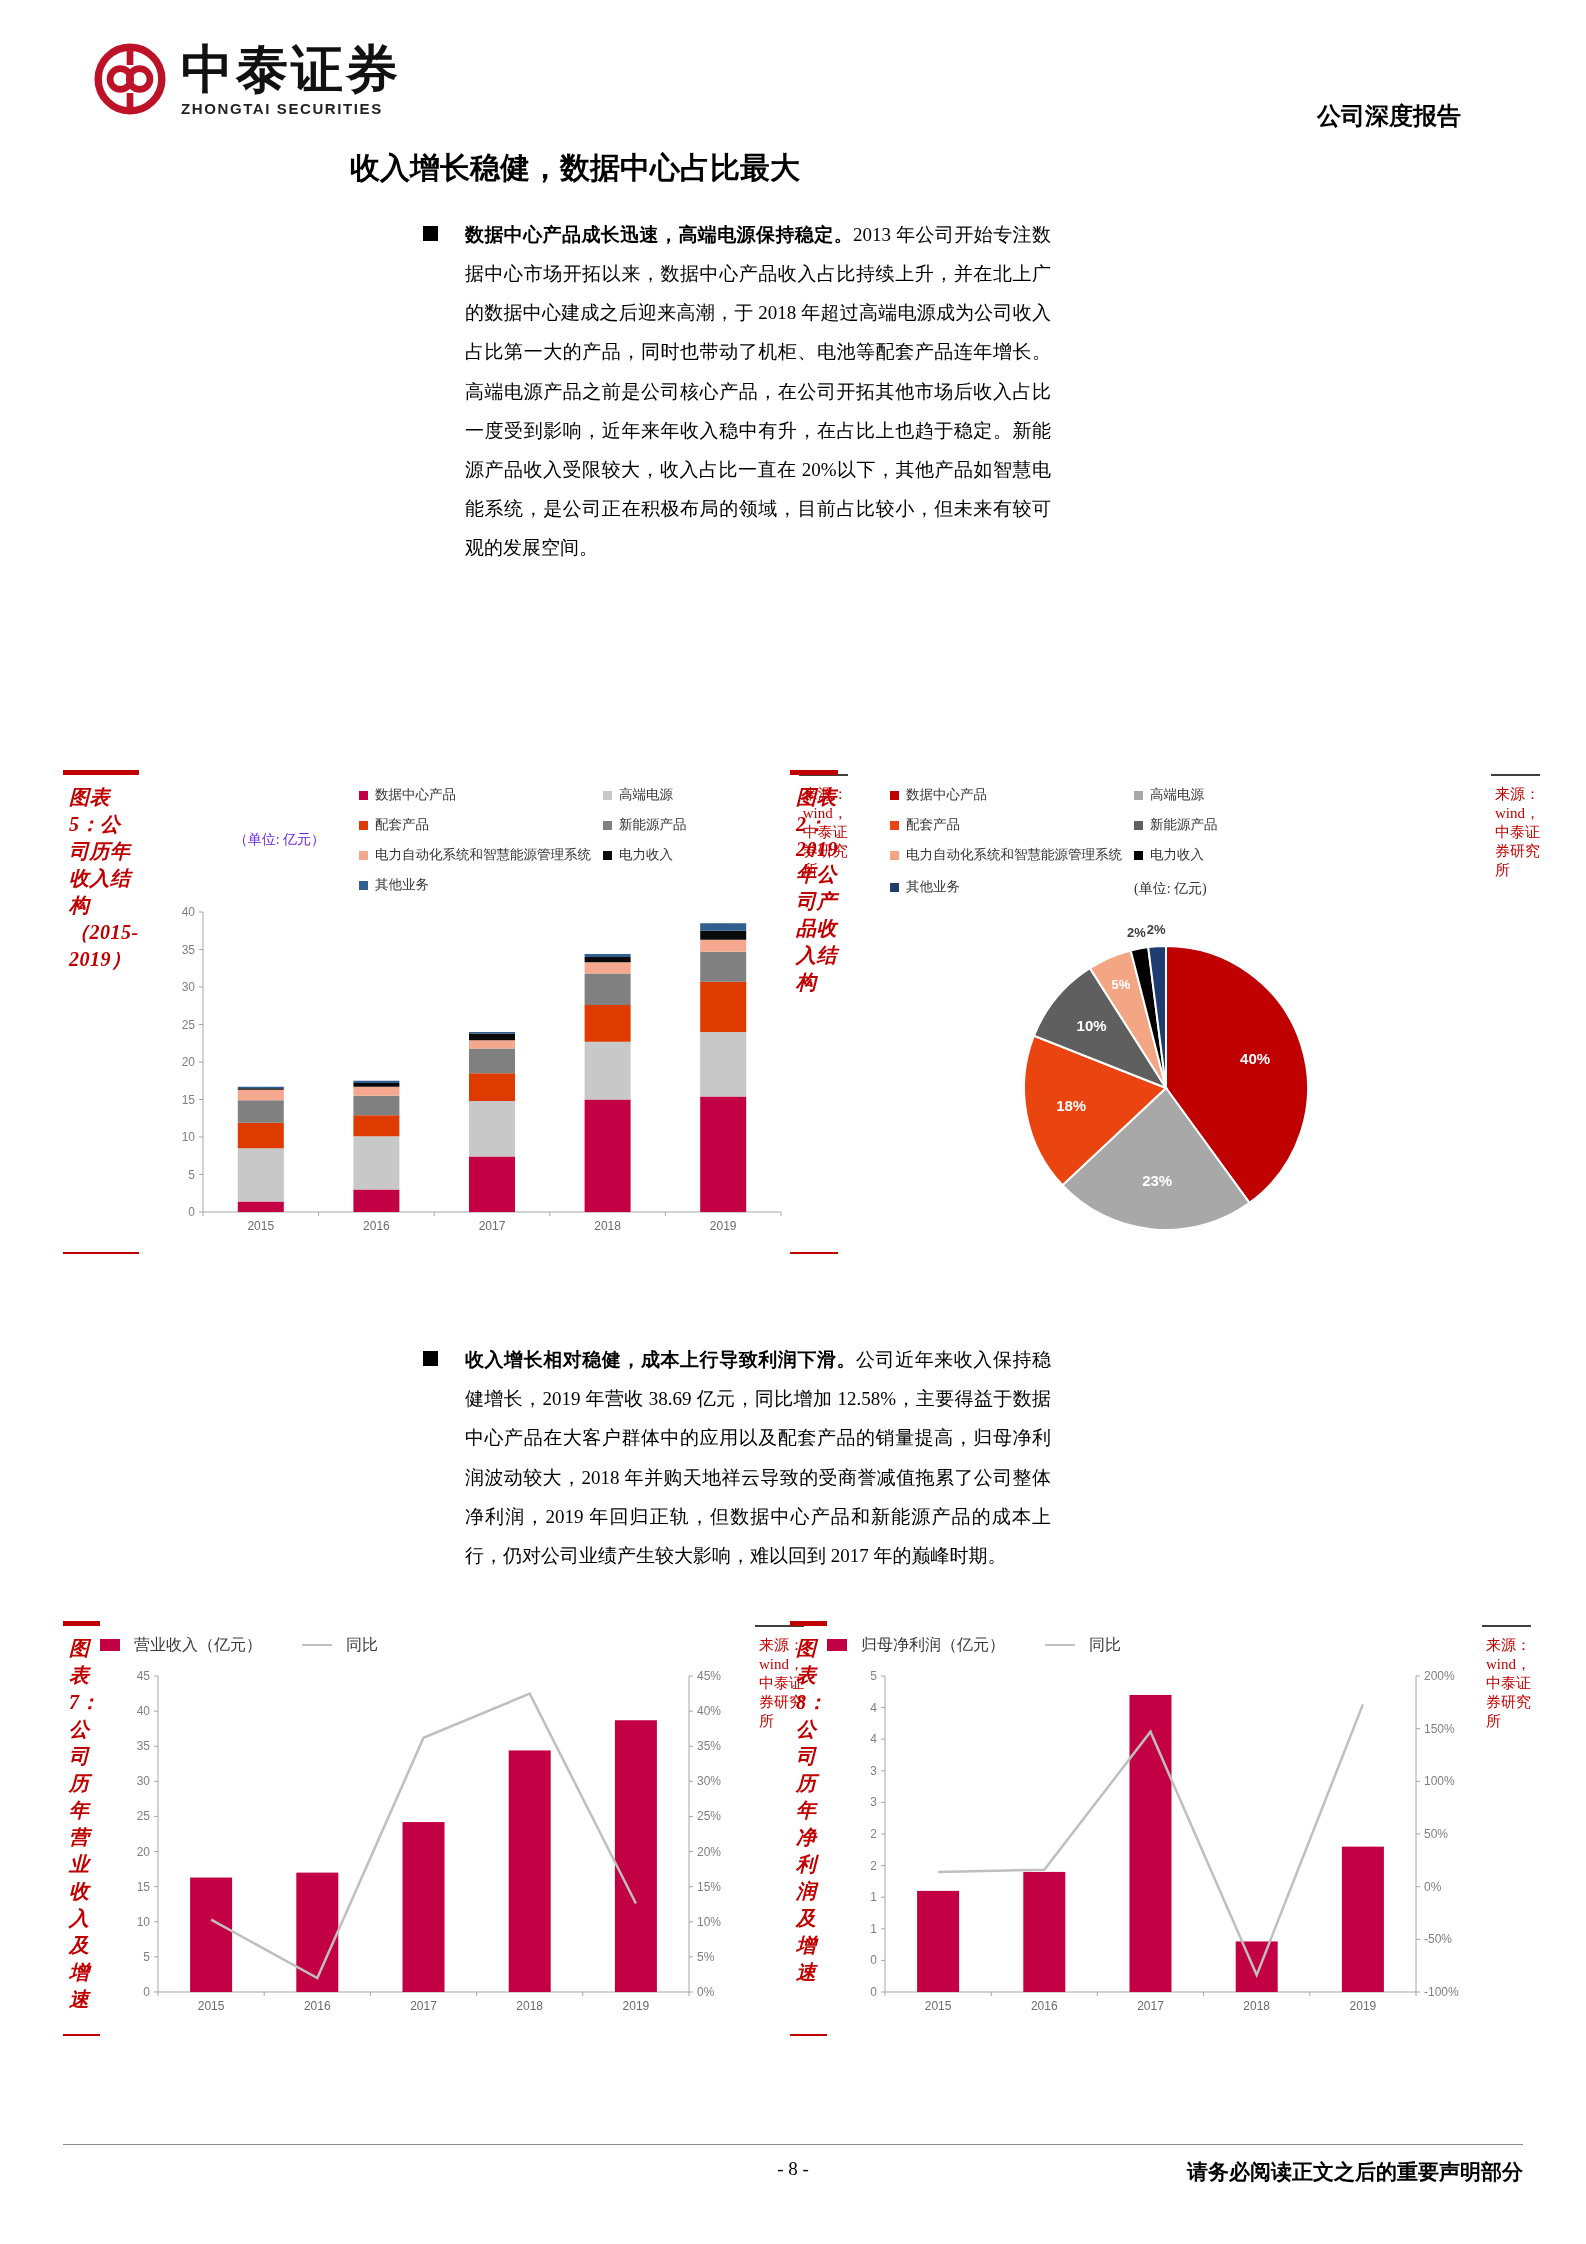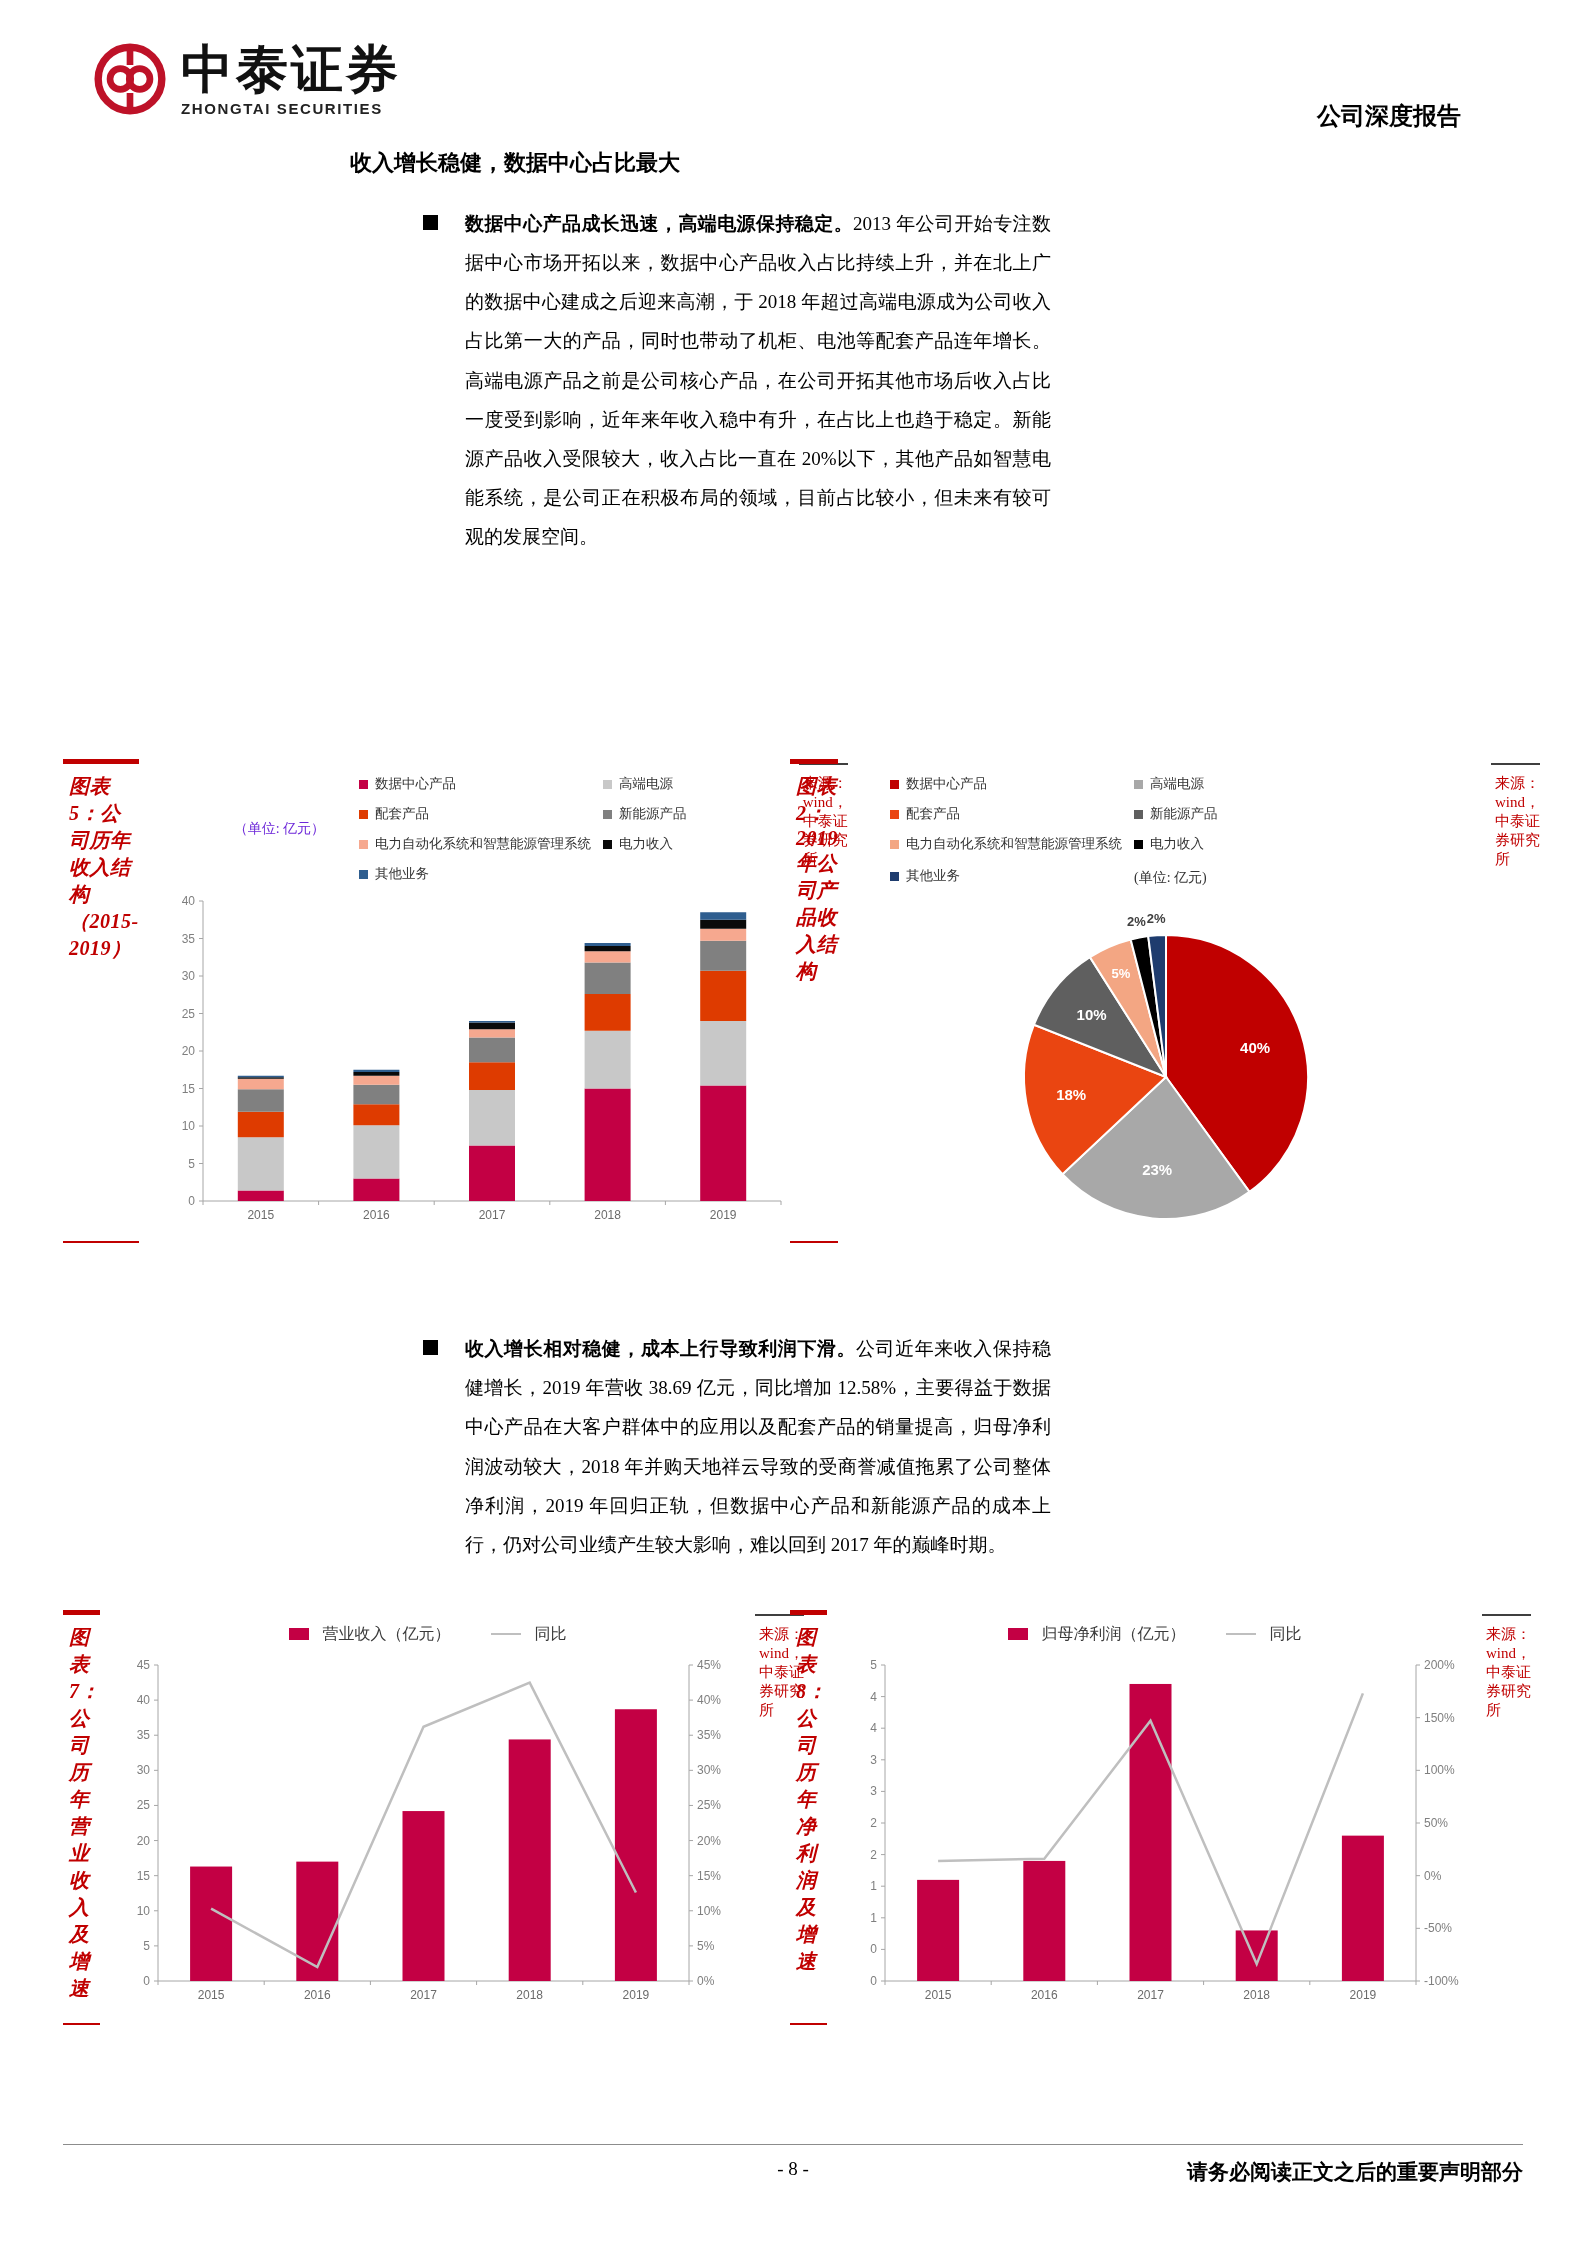"收入增长稳健，数据中心占比最大" .section-heading { font-size: 22px -> 30px }
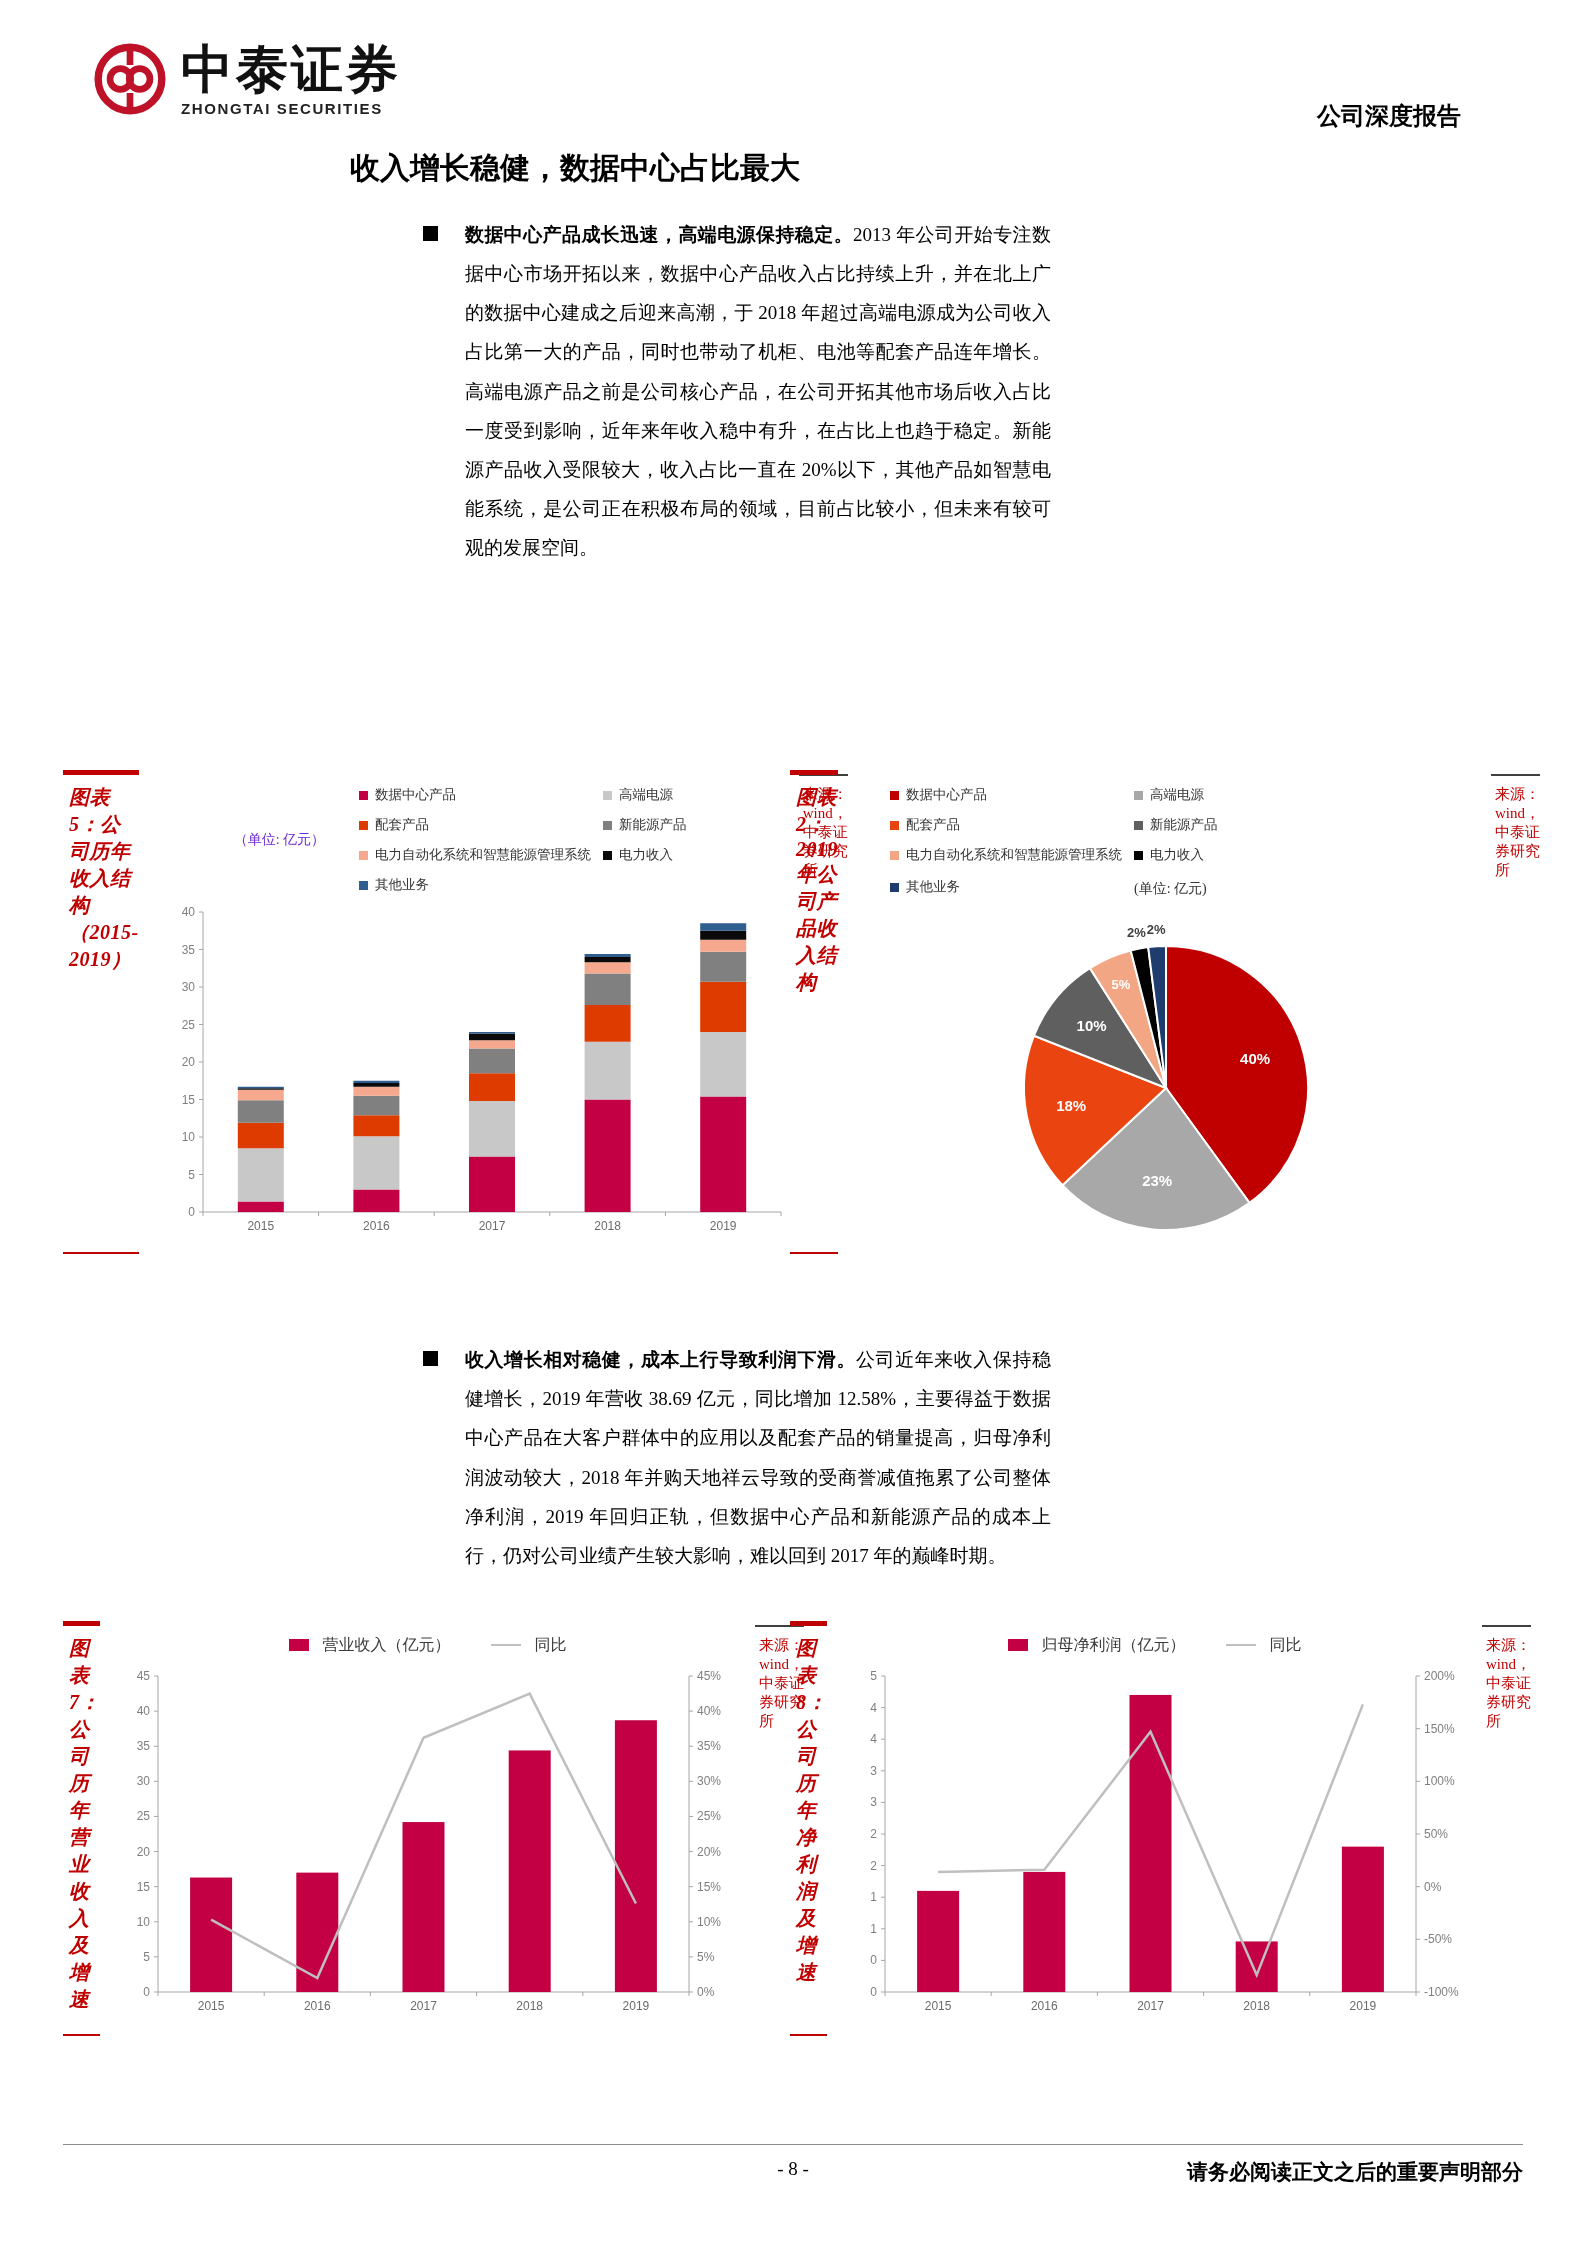"营业收入（亿元）" .legend-combo { justify-content: center -> none }
